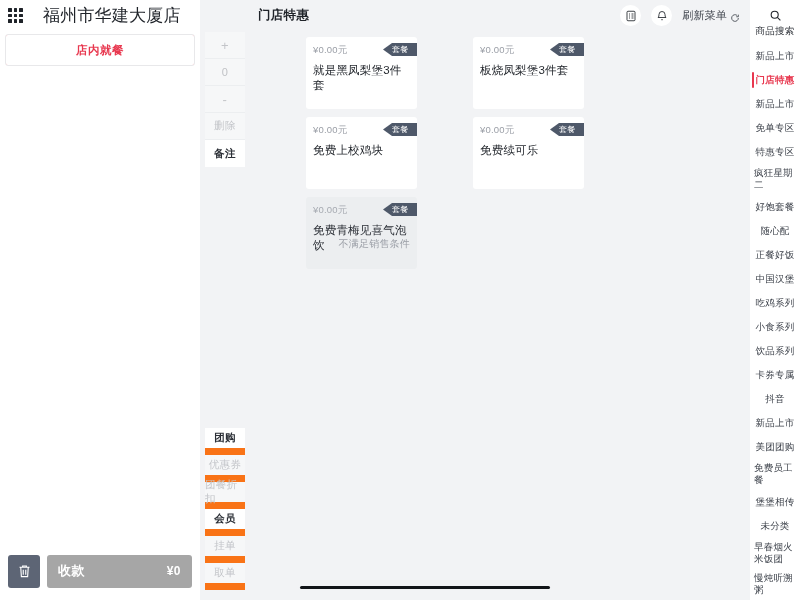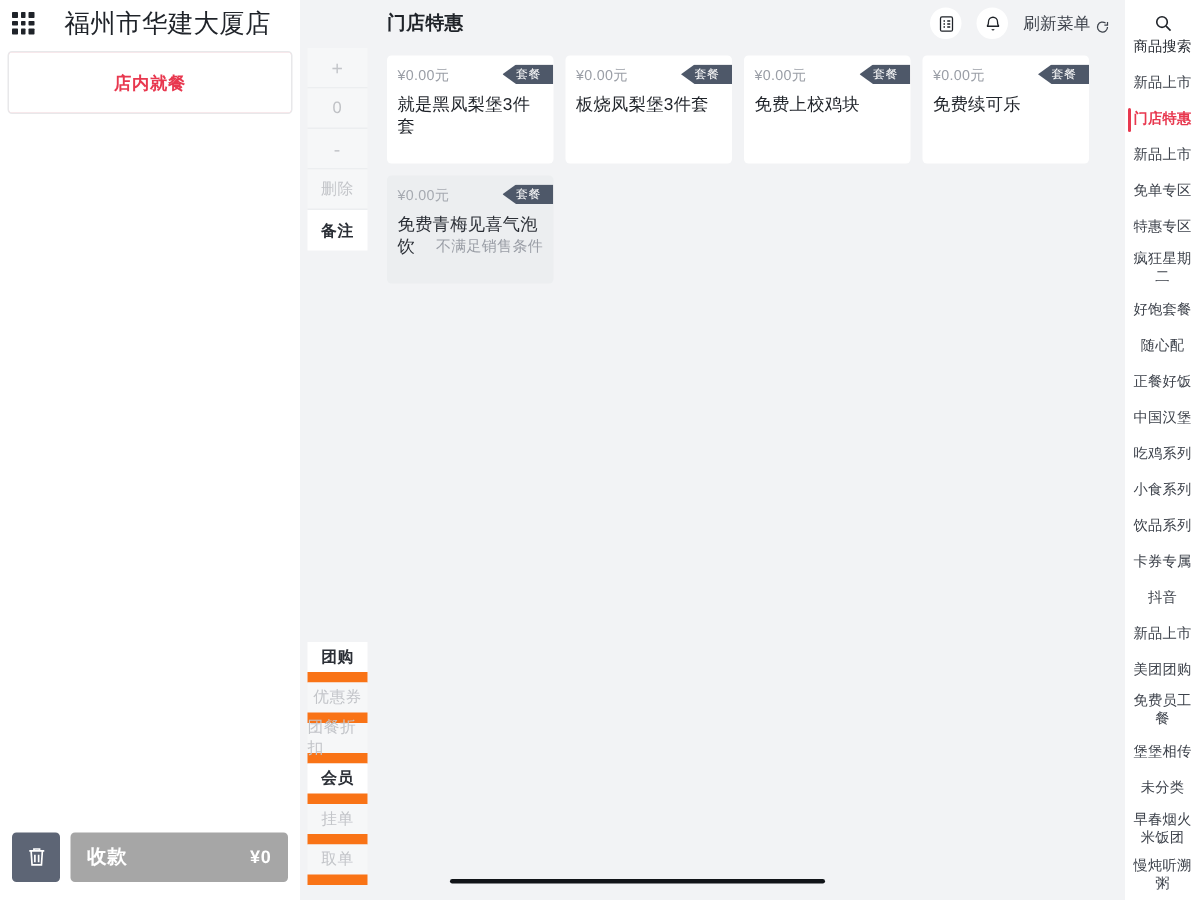"店内就餐" .mode-tabs { height: 42px -> 32px }
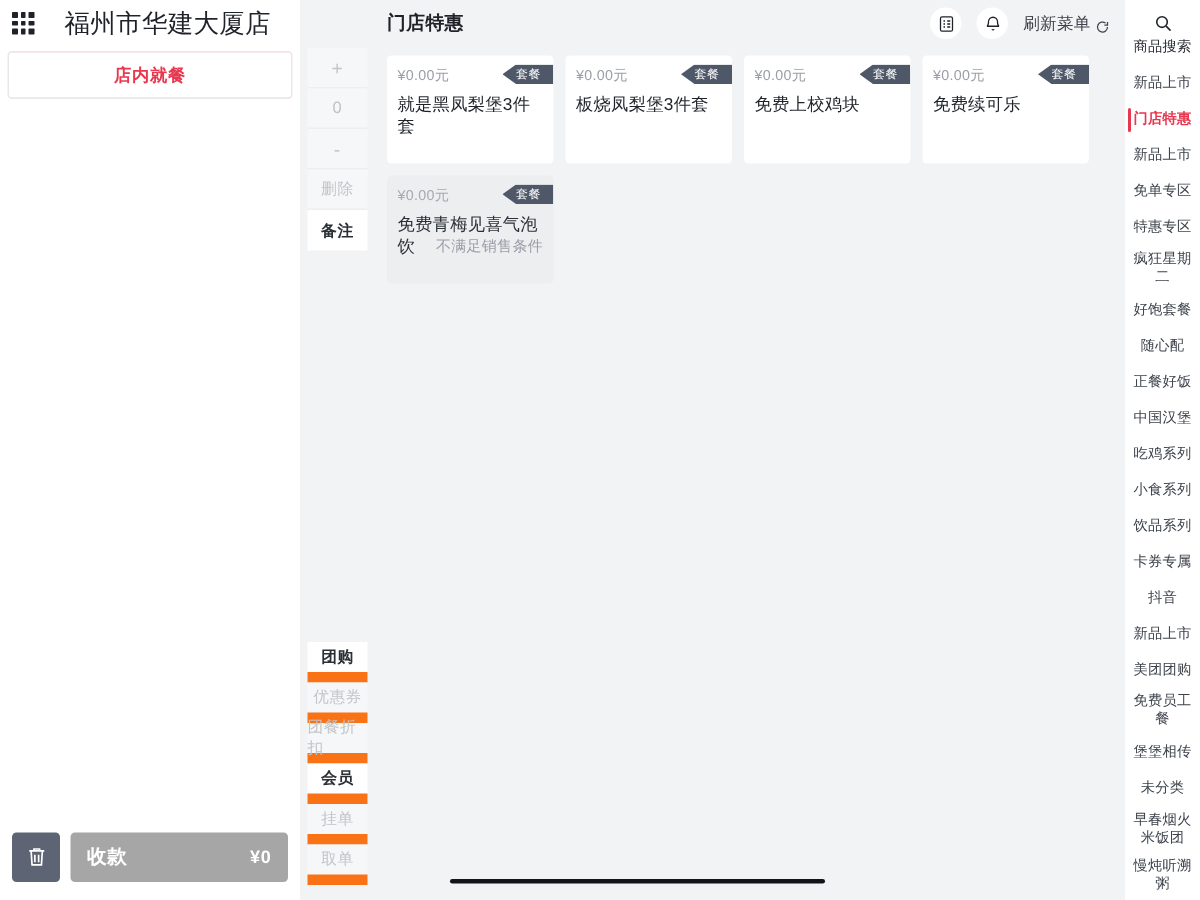"¥0.00元" .product-card { margin-left: none -> 48px }
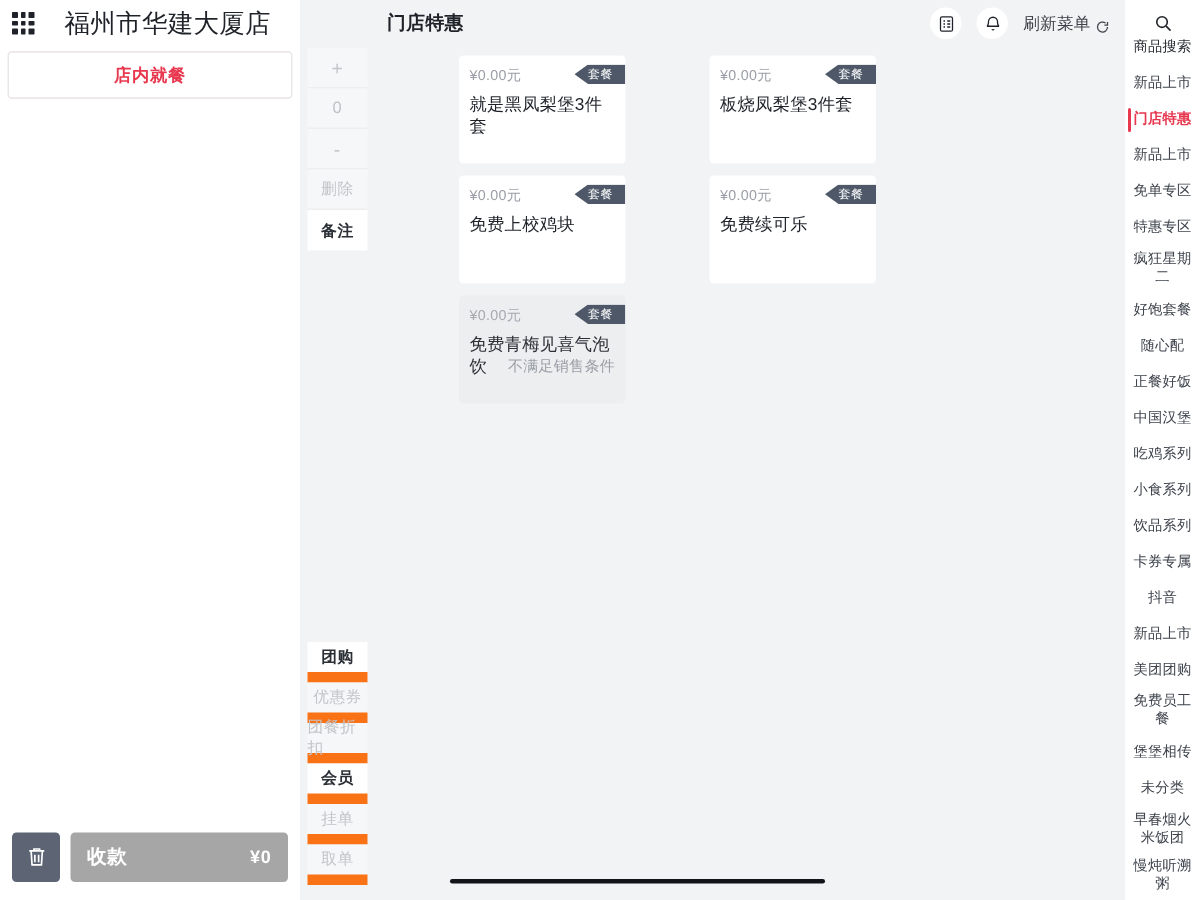"新品上市" .cat-item { text-align: center -> none }
